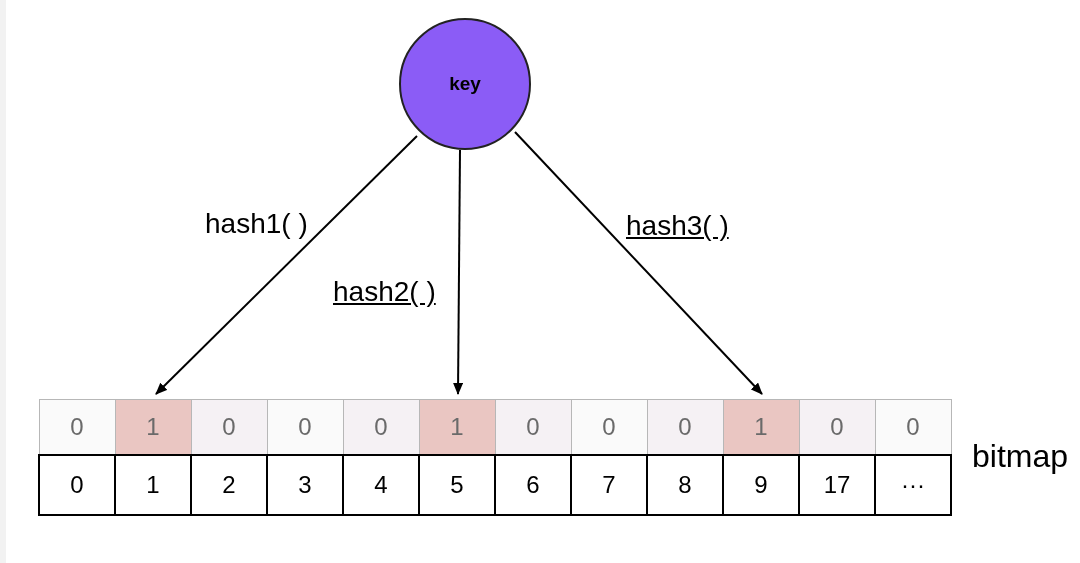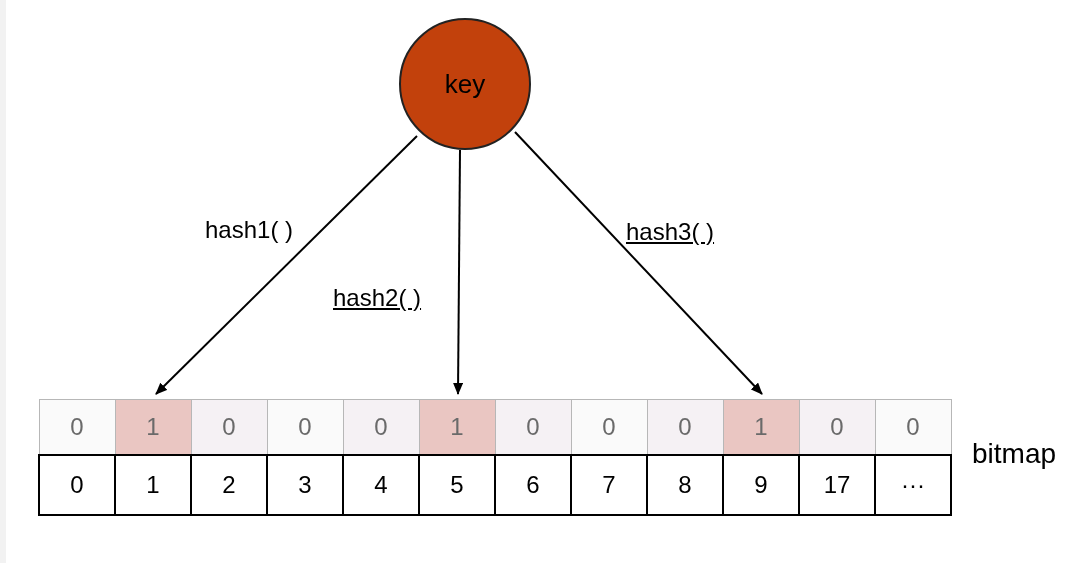"key" .key-circle { background: #c2410c -> #8b5cf6; font-size: 26px -> 19px; font-weight: 400 -> 700 }
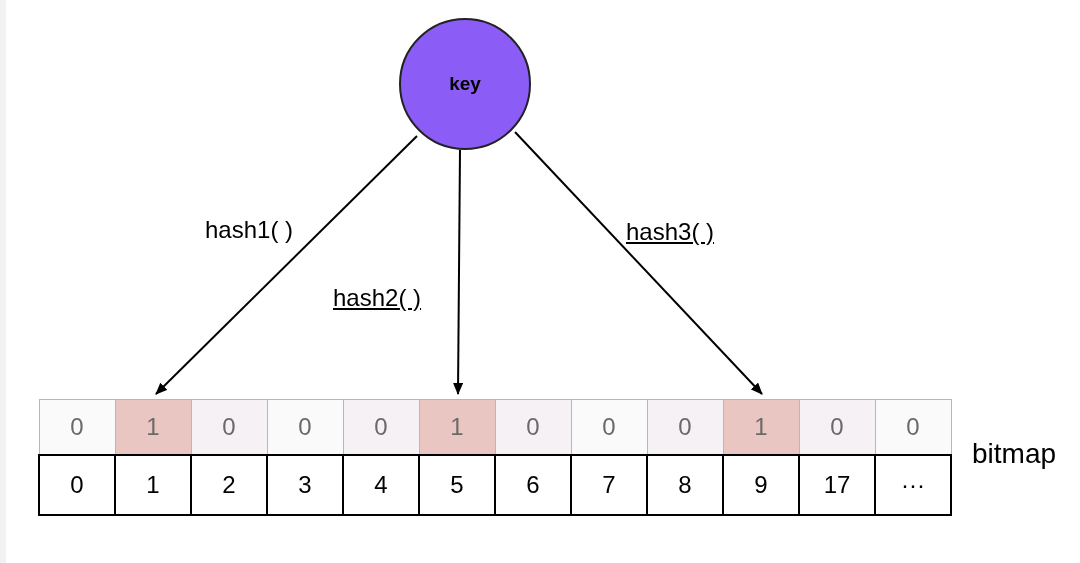"hash1( )" .hash-label { font-size: 24px -> 28px; margin-top: 8px -> none }
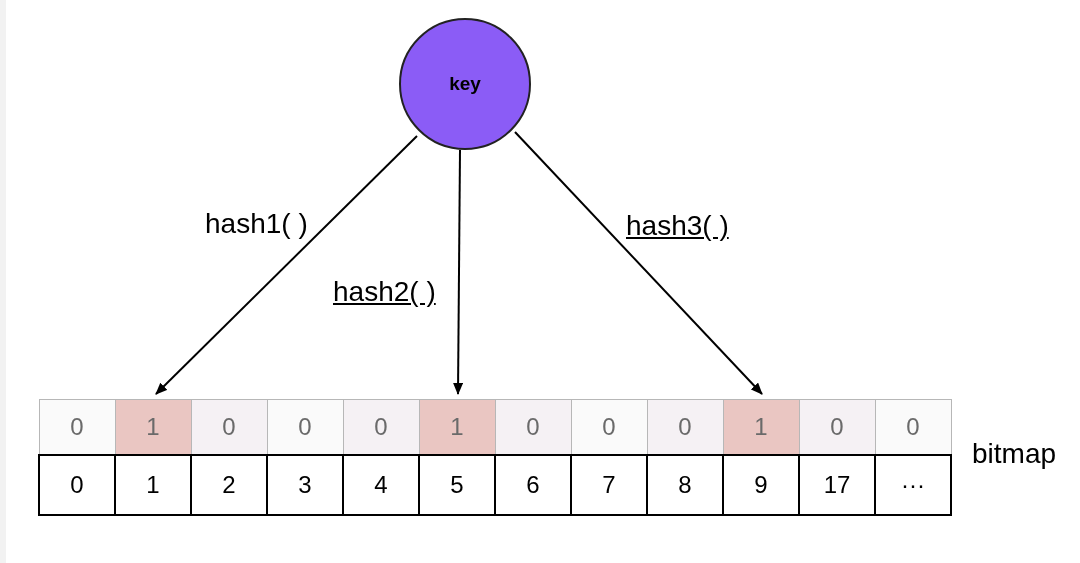"bitmap" .bitmap-label { font-size: 28px -> 32px }
